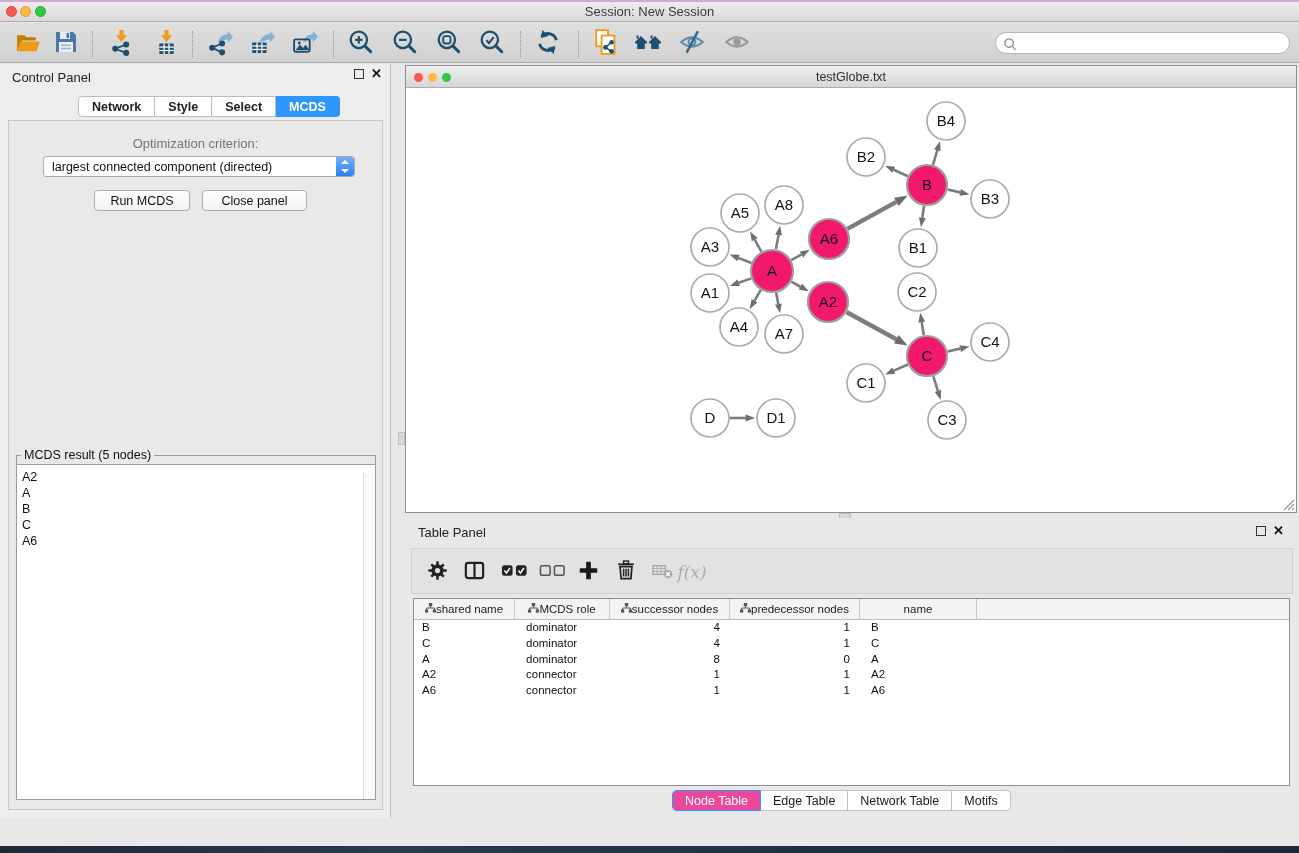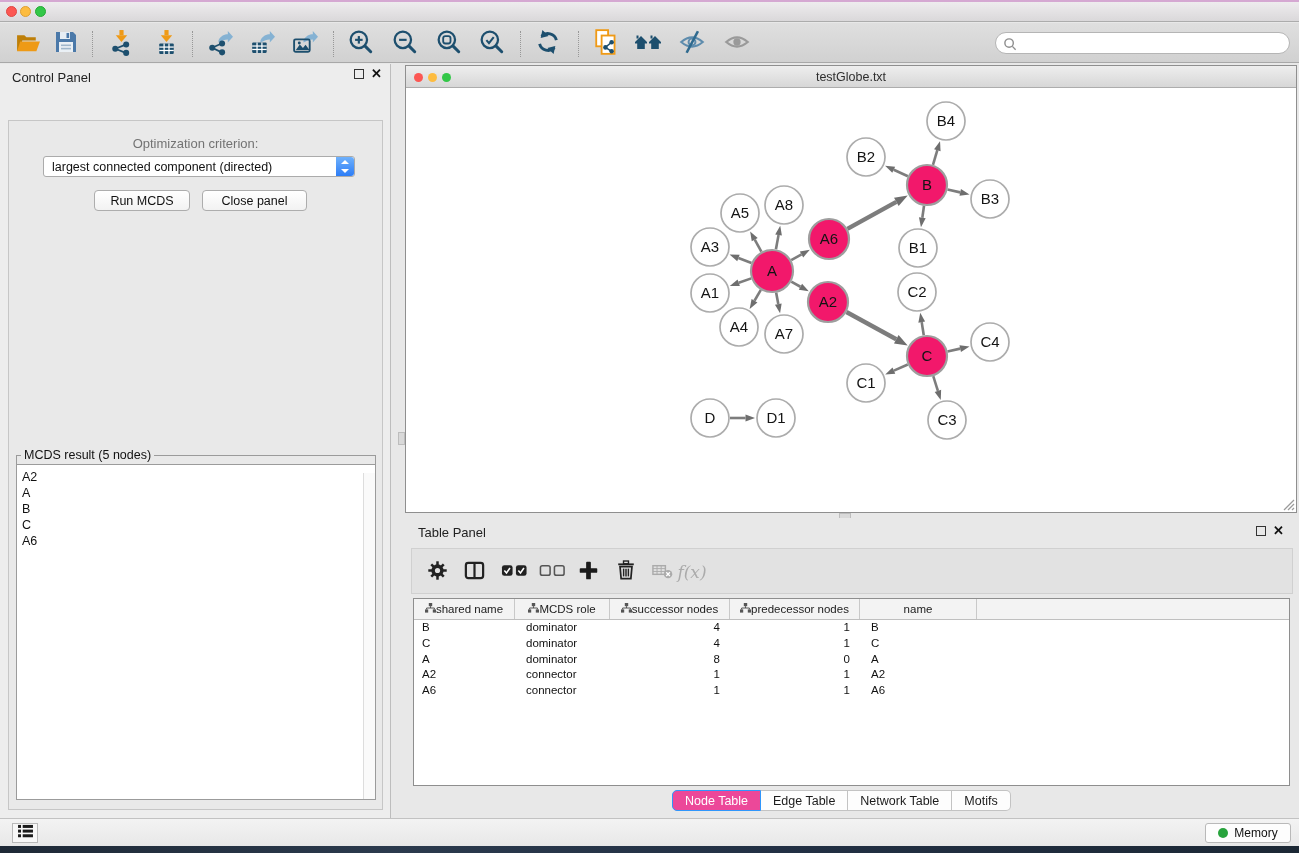"Session: New Session" div.title-text { html: none -> <div>Session: New Session</div> }
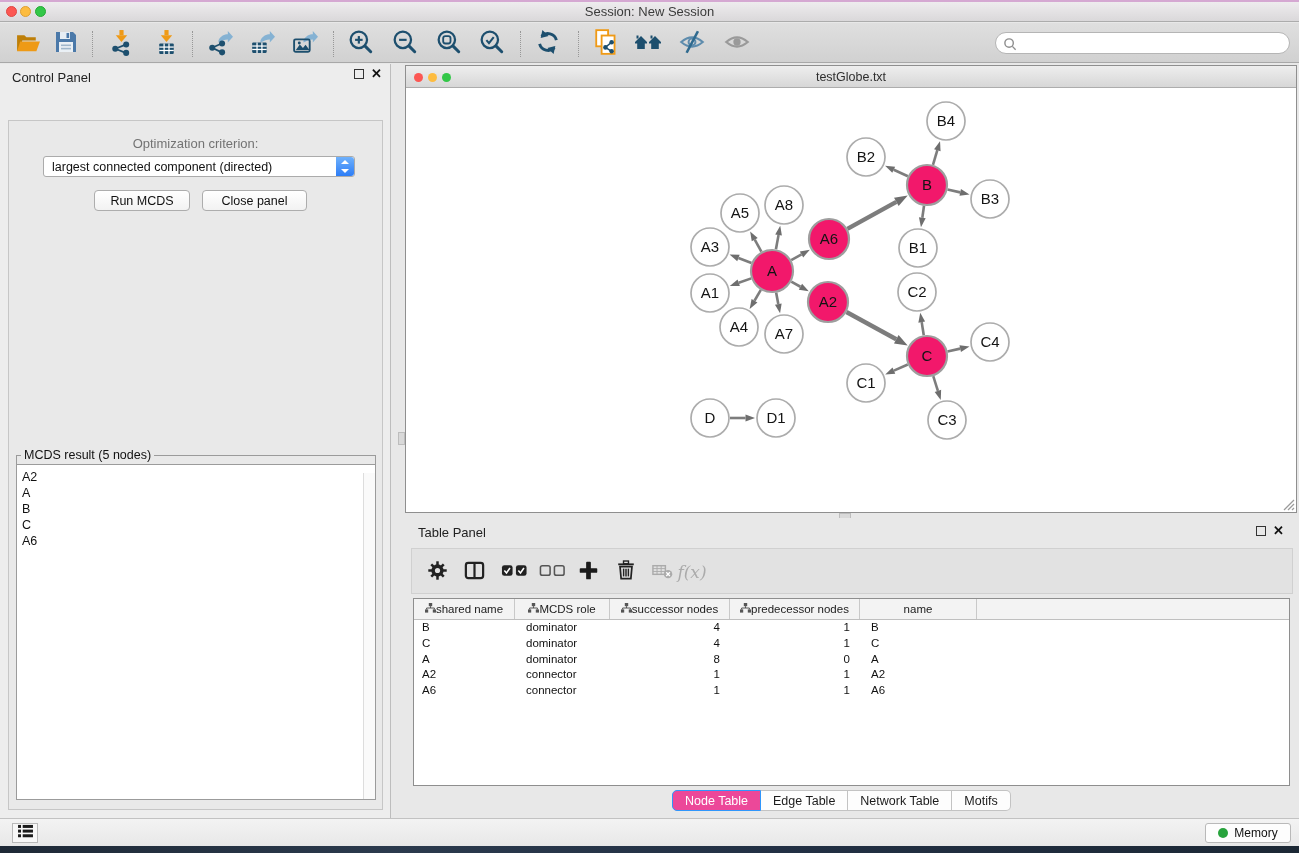"Network" div.cp-tabs { html: none -> <div> <div>Network</div> <div>Style</div> <div>Select</div> <div>MCDS</div> </div> }
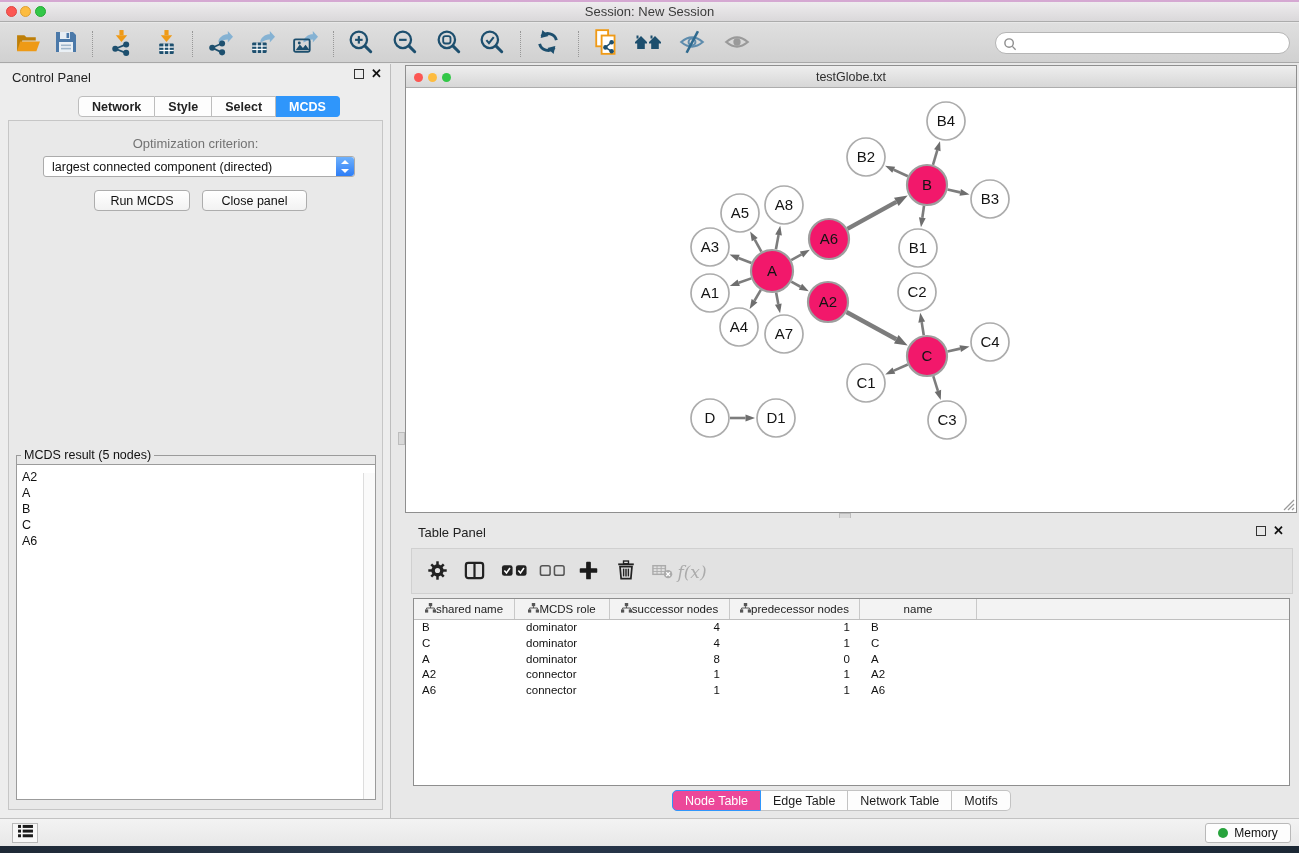"Memory" div.statusbar { html: <div> <div> <span><svg> <g> <rect></rect> <rect></rect> <rect></rect> <rect></rect> <rect></rect> <rect></rect> </g> </svg></span> </div> <div> <span></span> <span>Memory</span> </div> </div> -> none }
